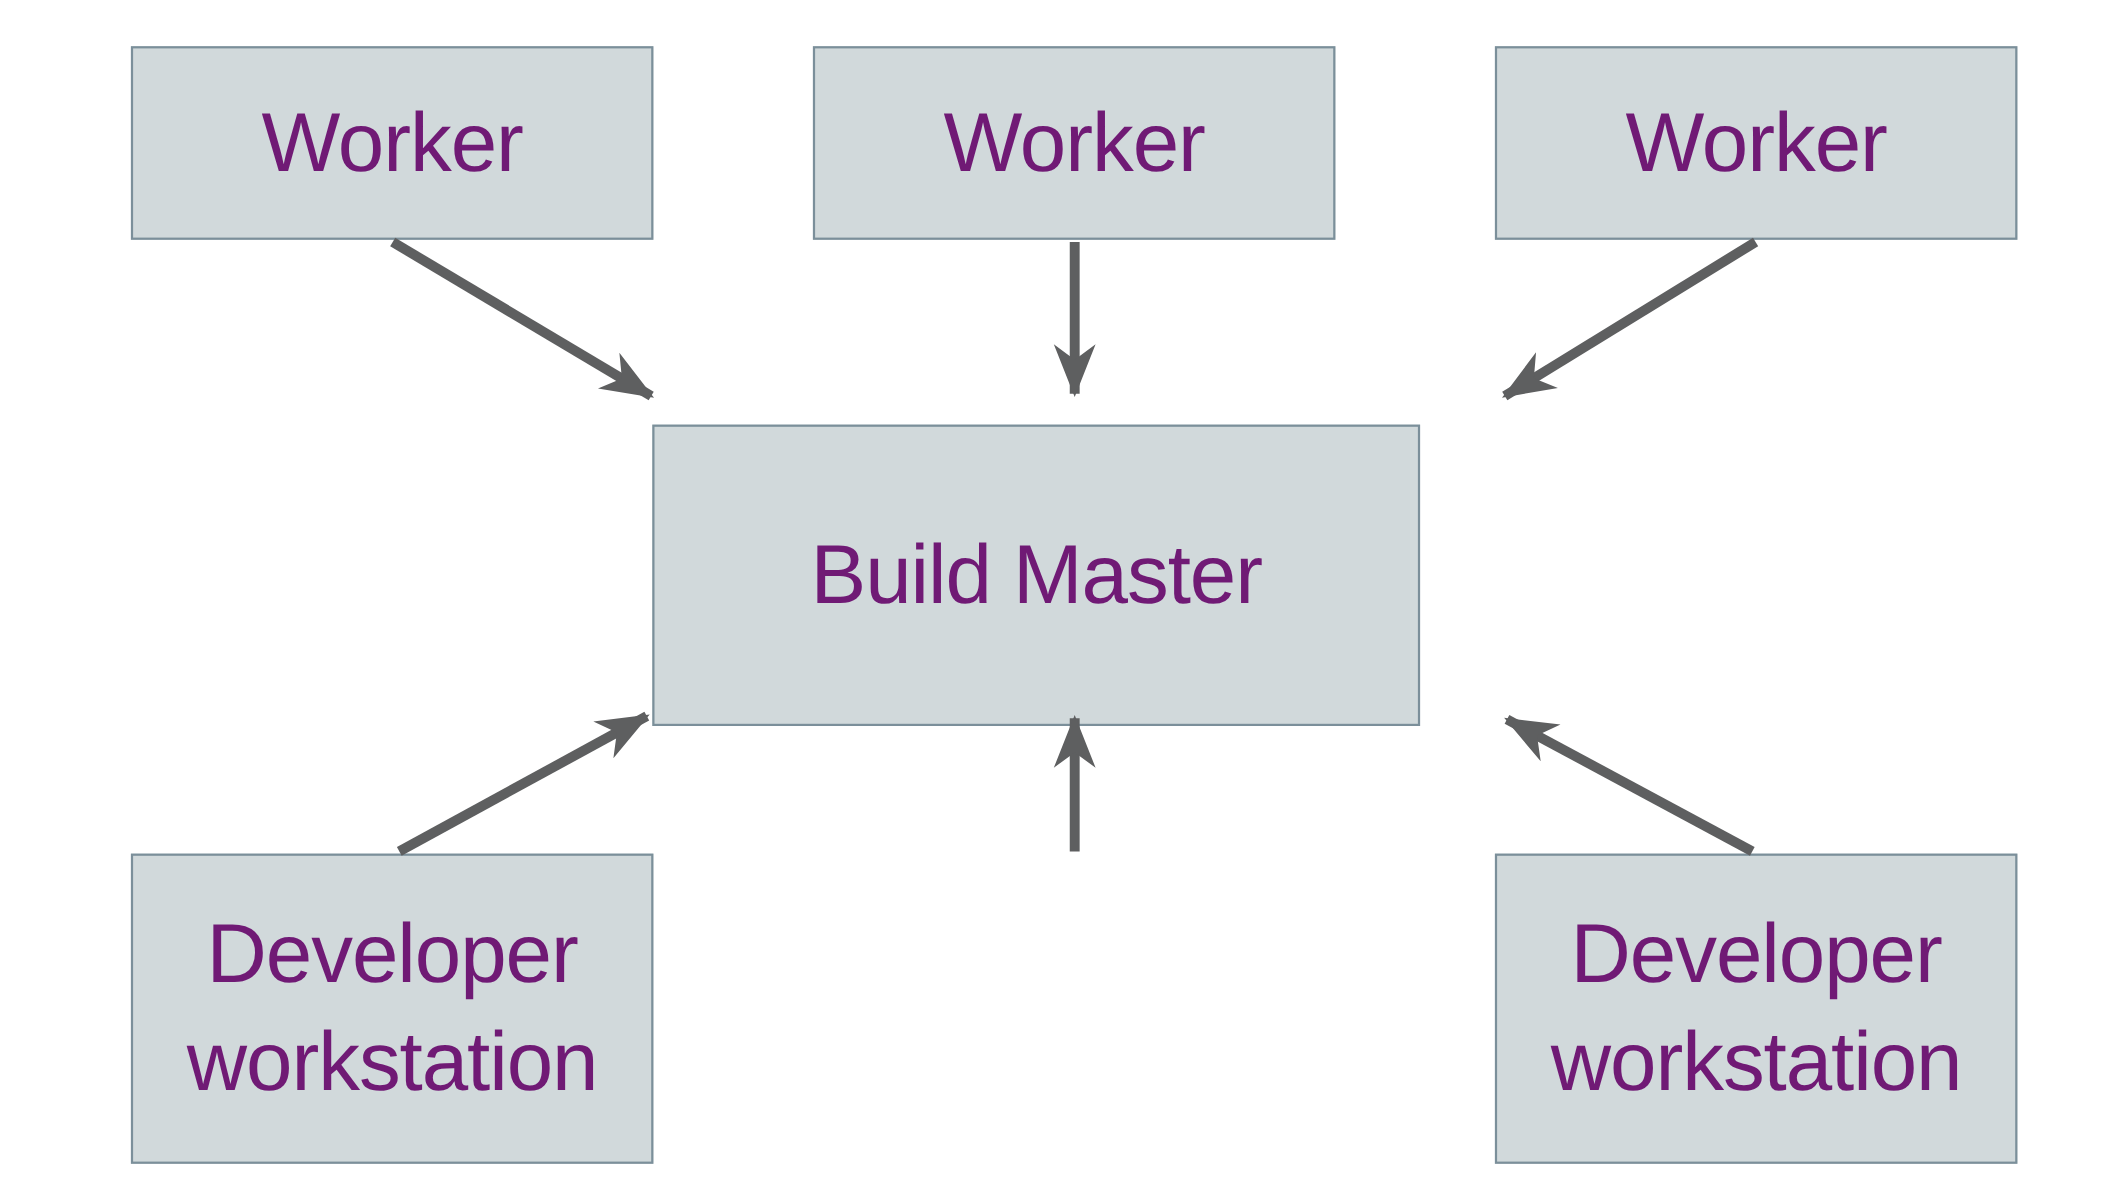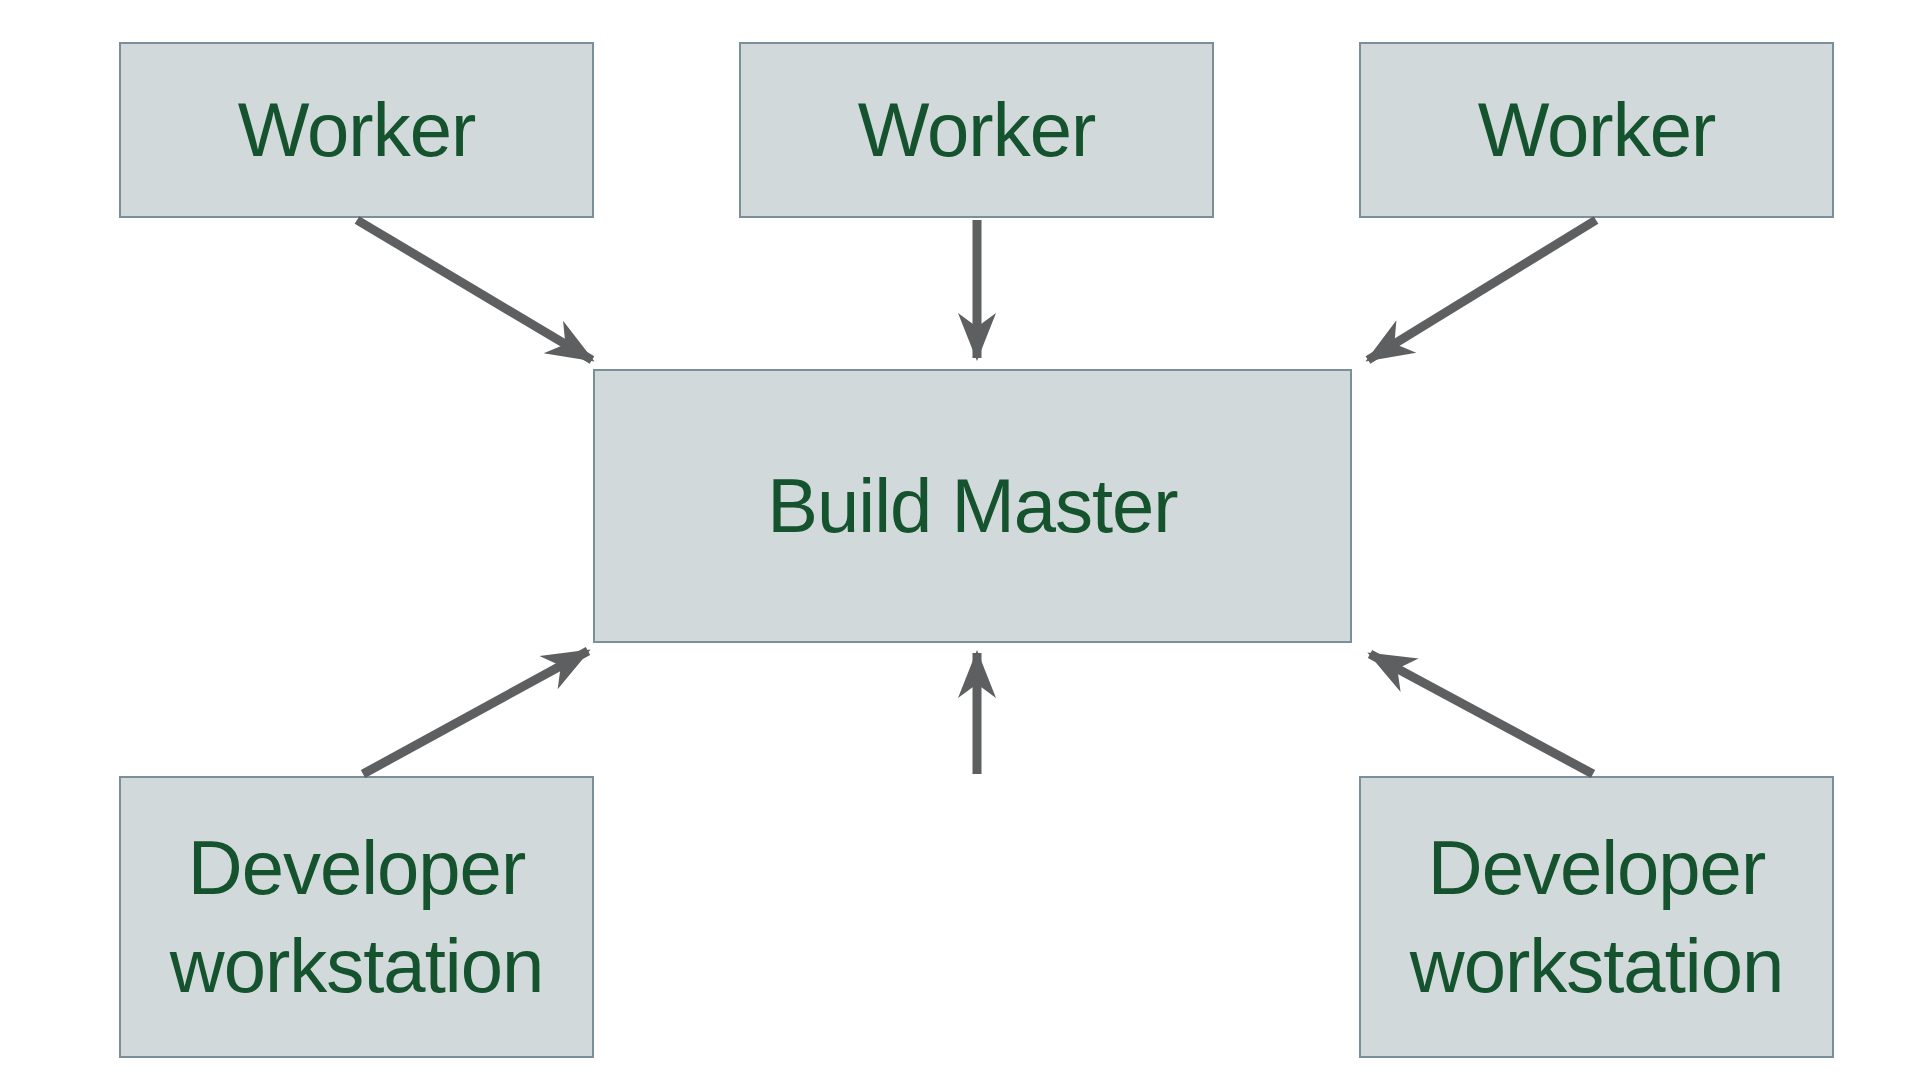"Worker" .node { color: #14532d -> #701a75 }
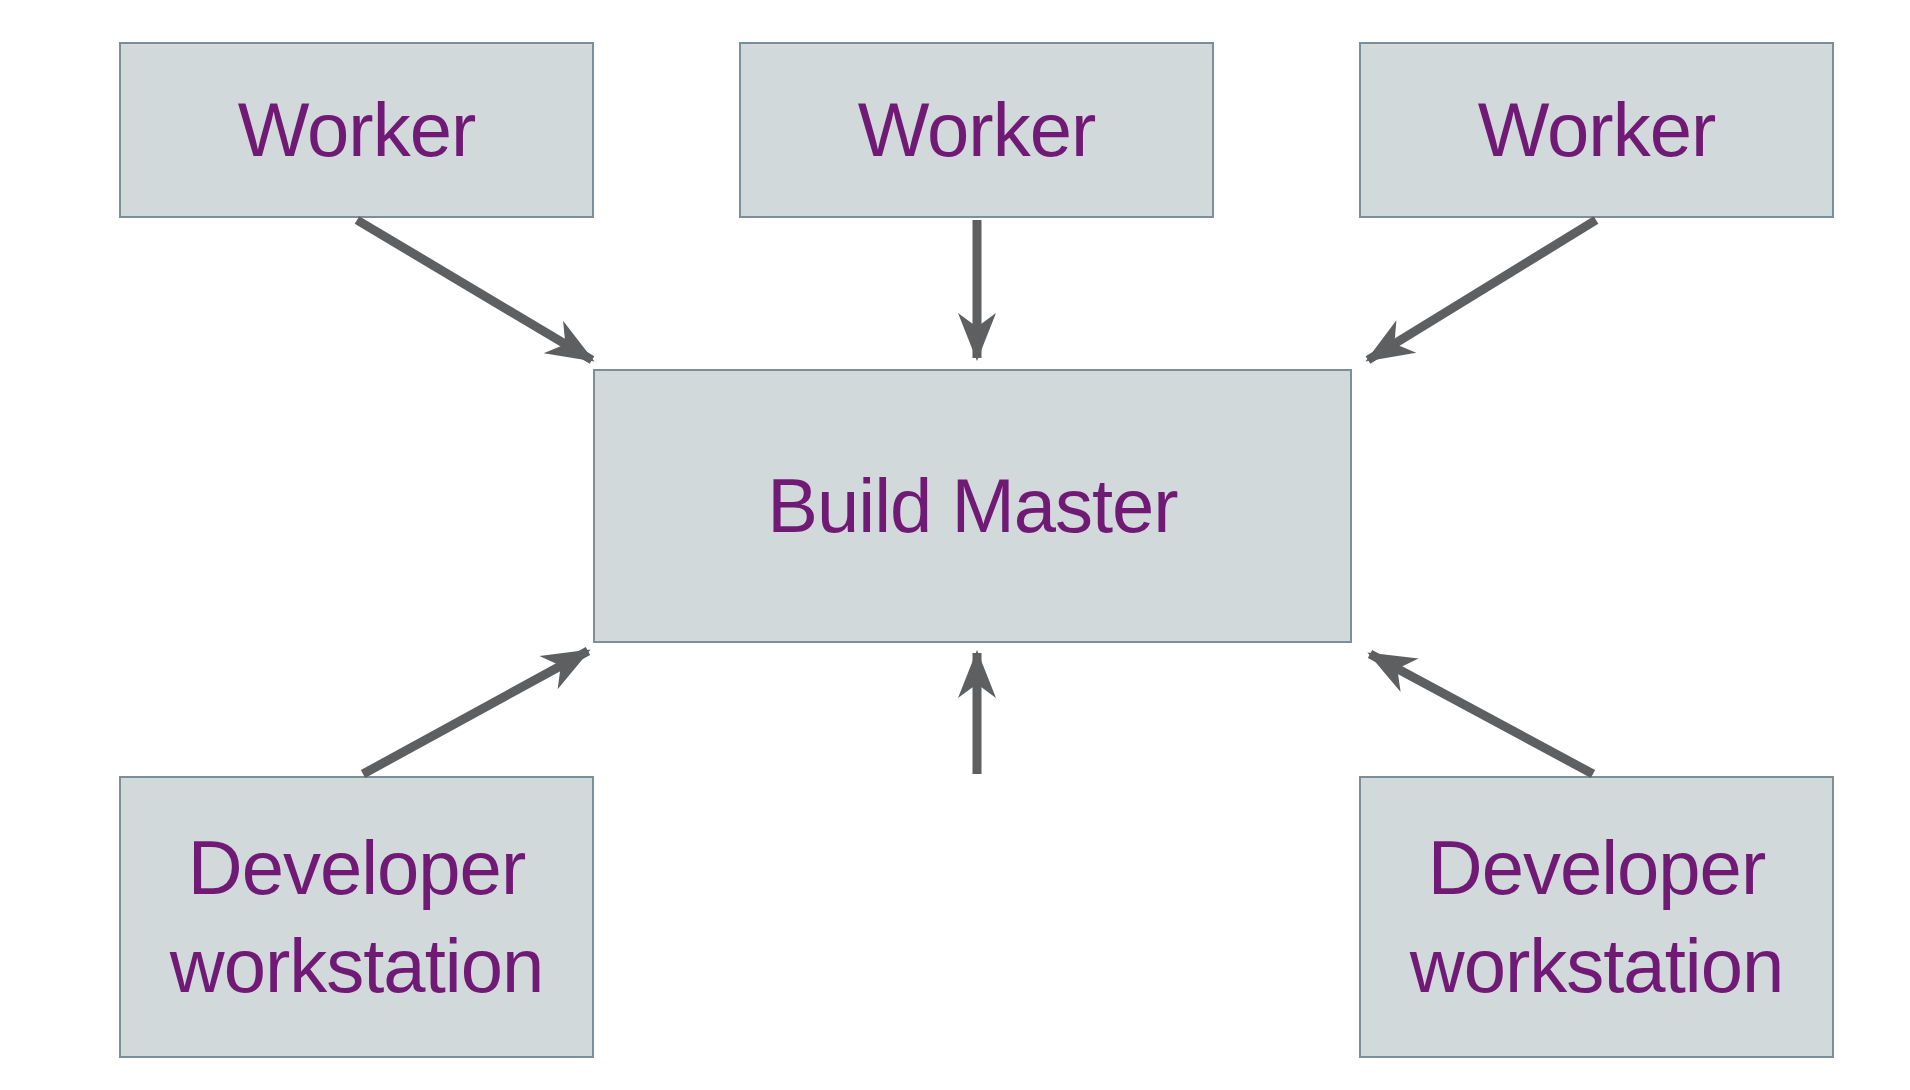"Build Master" .node-build-master { top: 369px -> 386px; width: 759px -> 698px }
